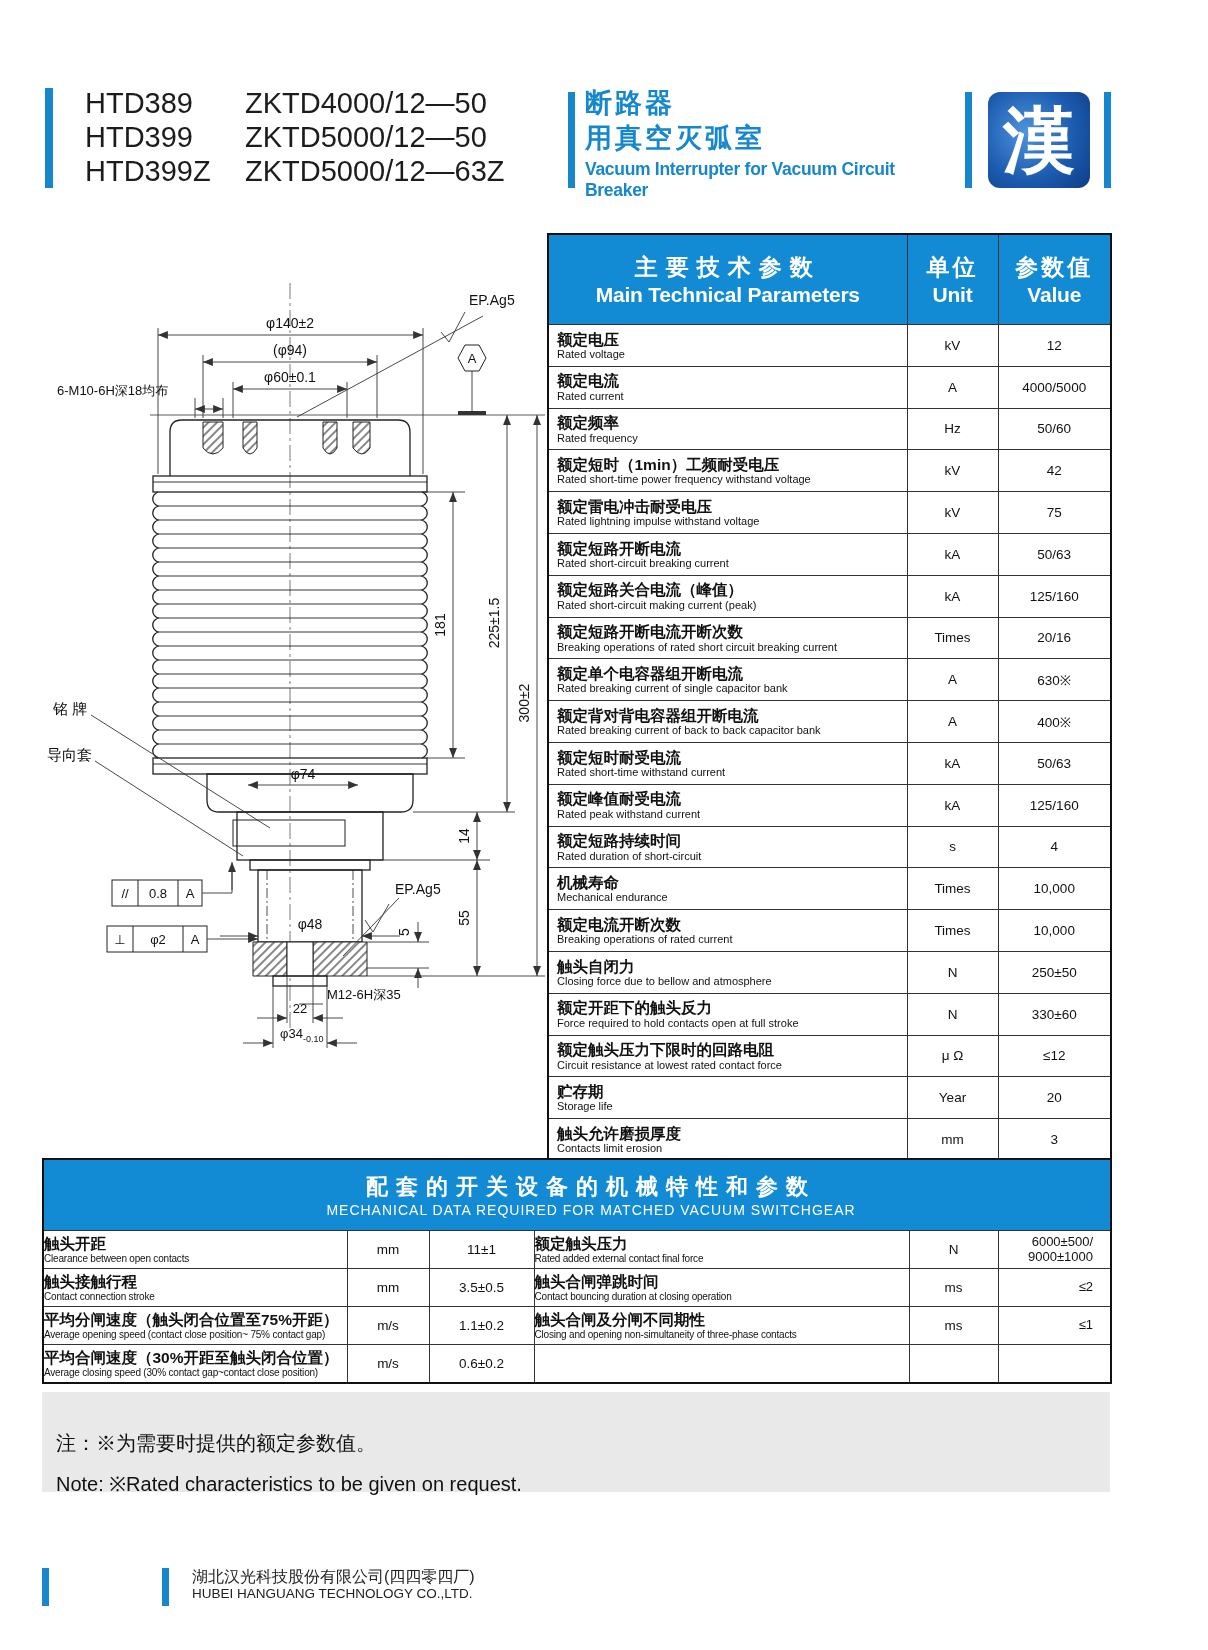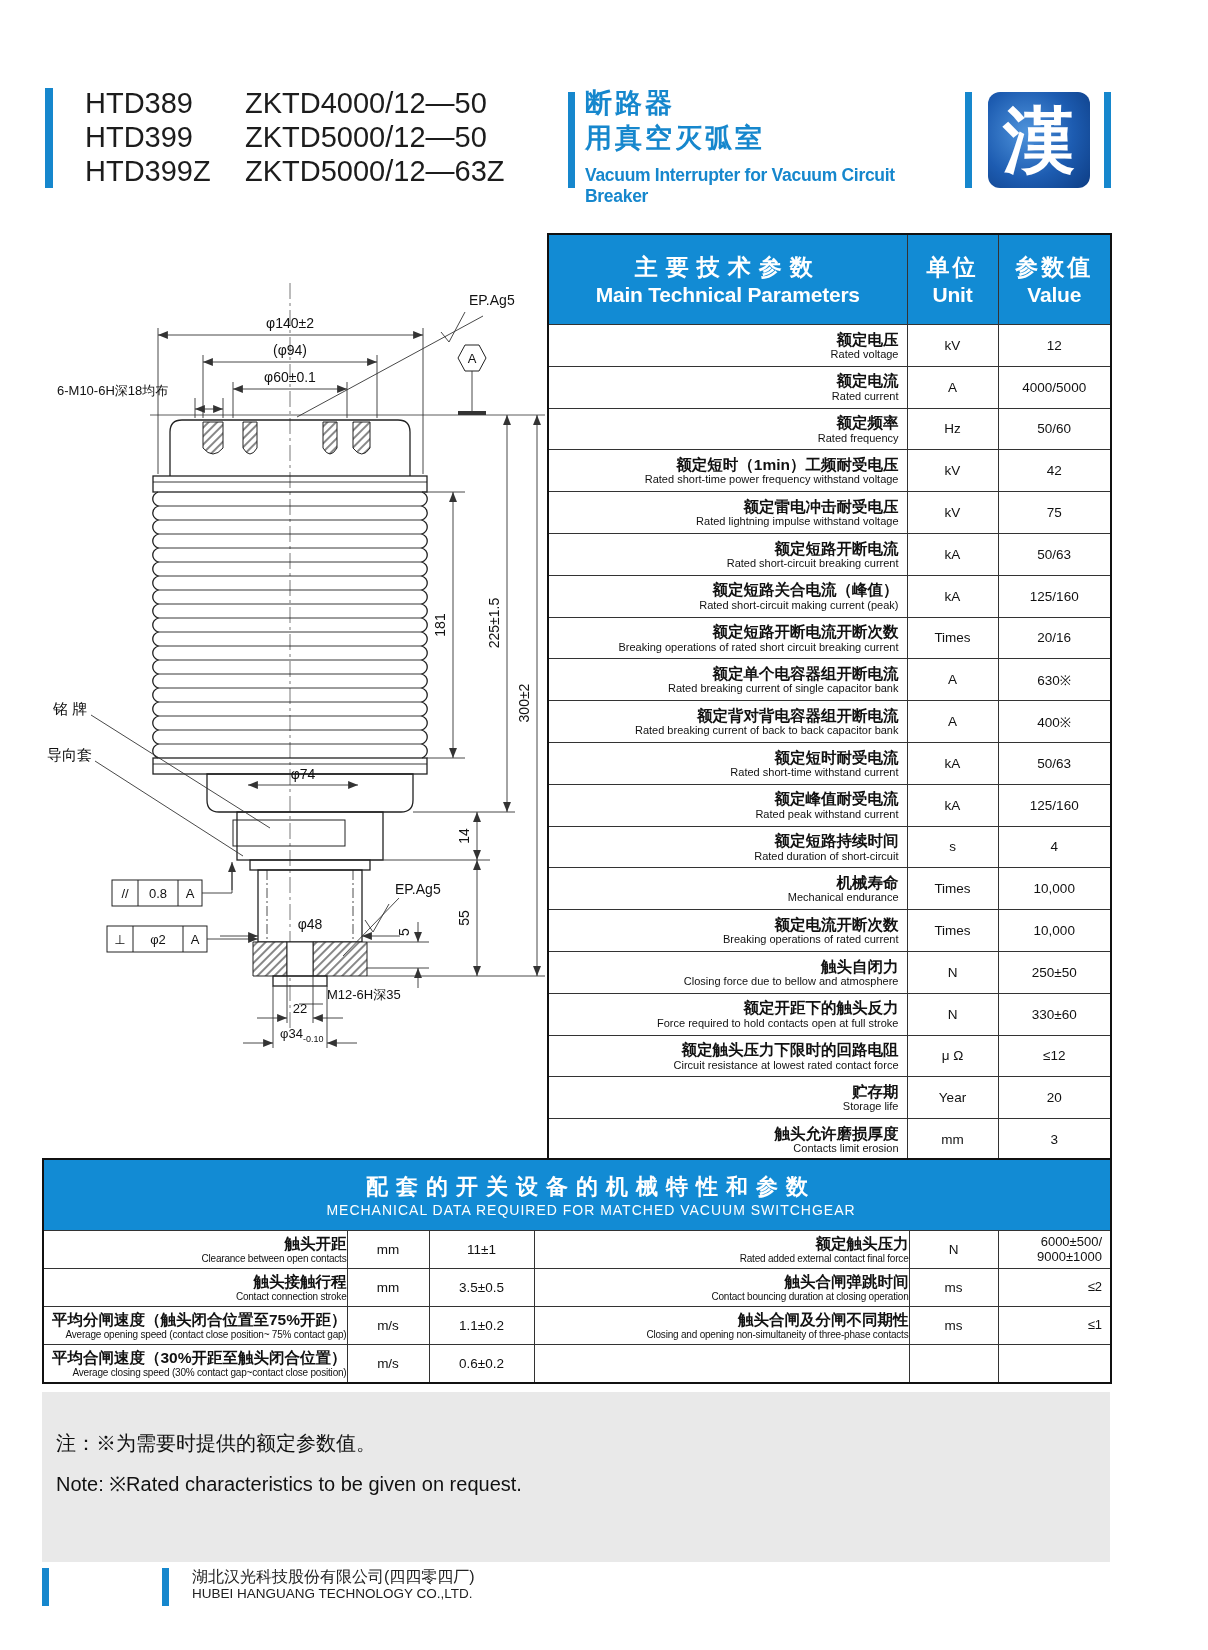"Vacuum Interrupter for Vacuum Circuit" .t-en { margin-top: 9px -> 3px }
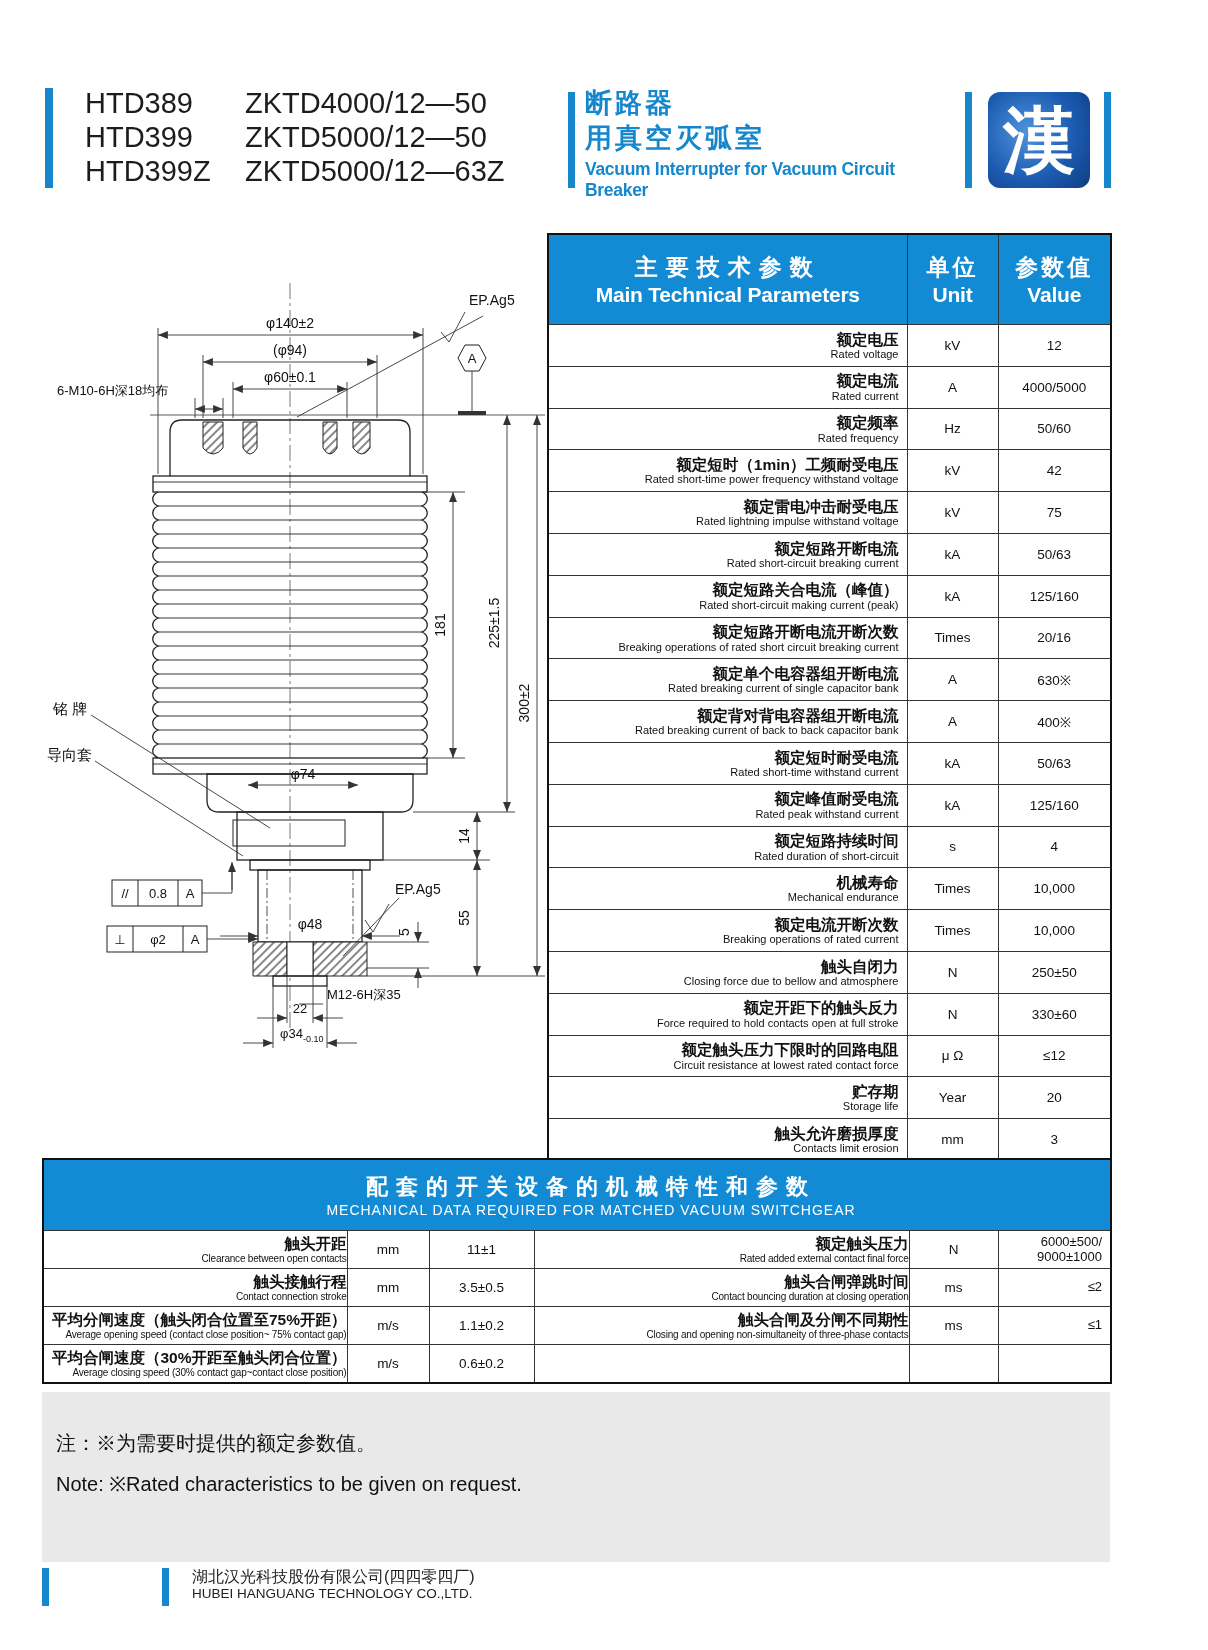"额定电压" td.p { text-align: right -> left }
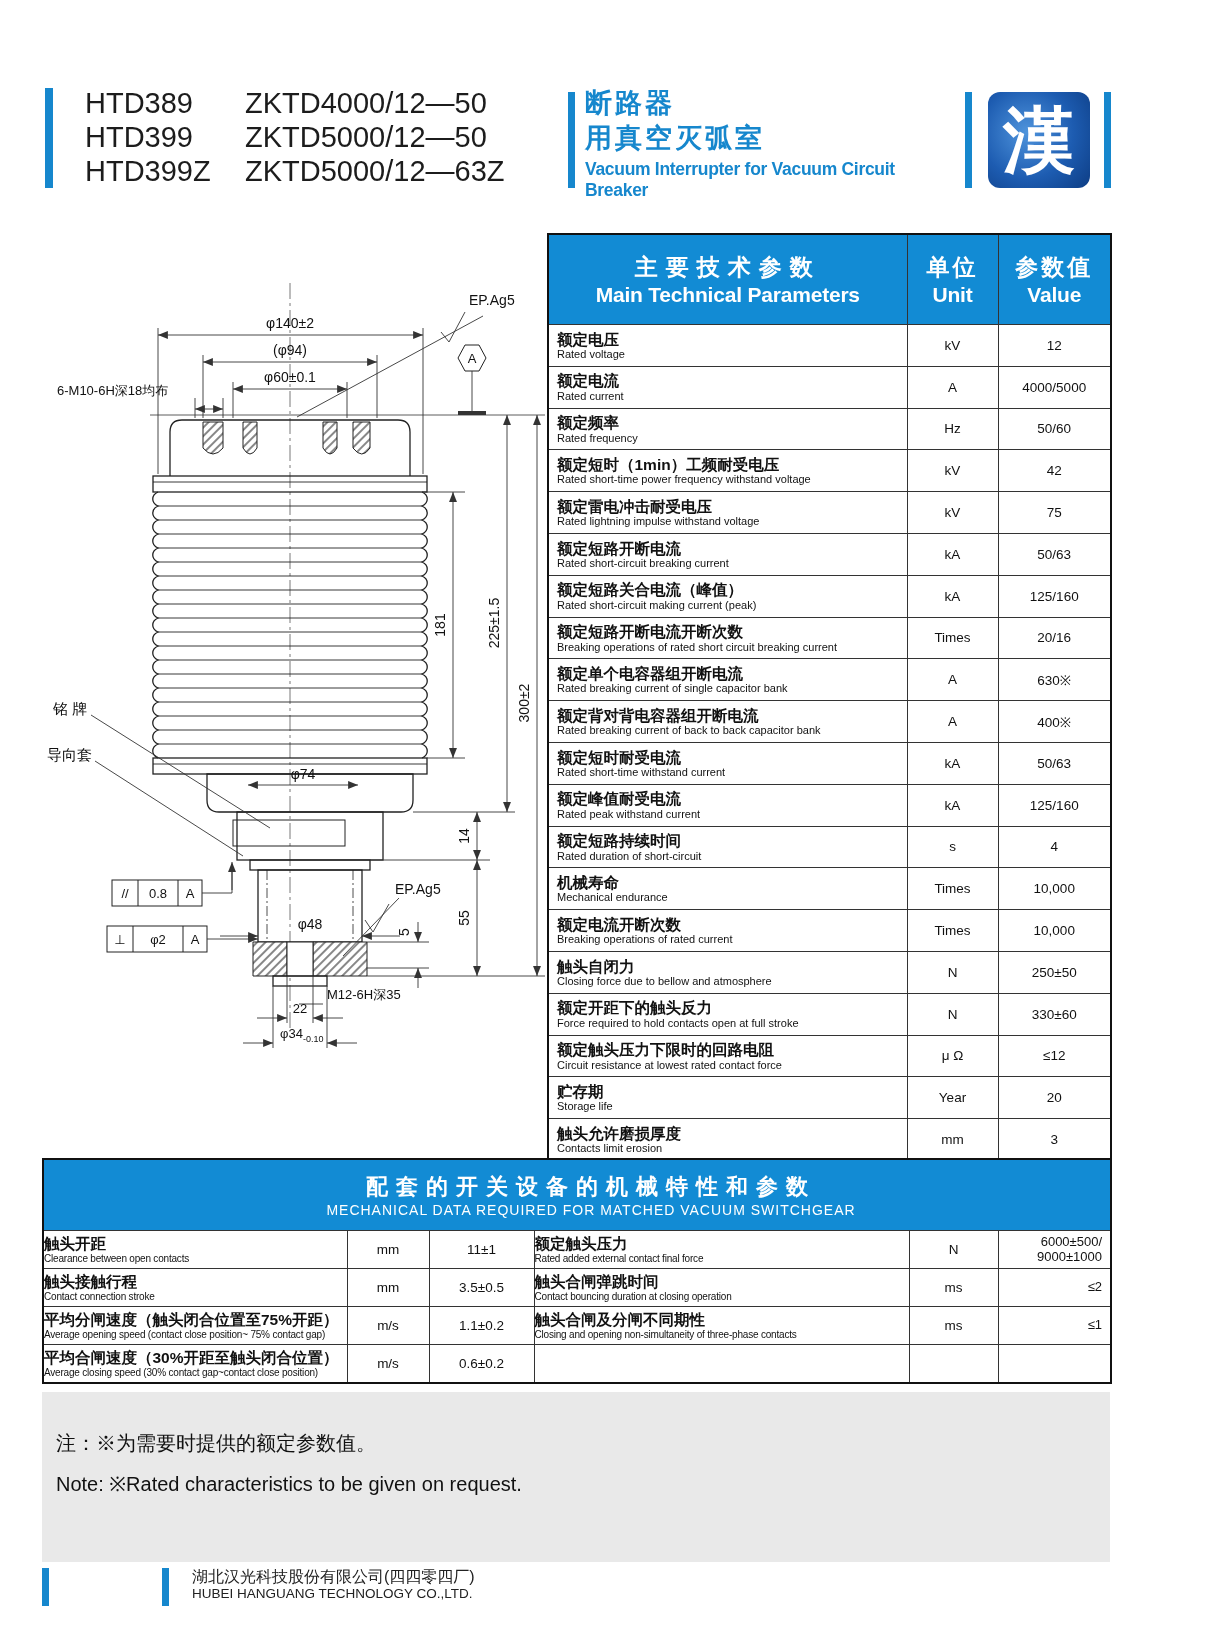"6000±500/" td.vr { padding-right: 8px -> 17px }
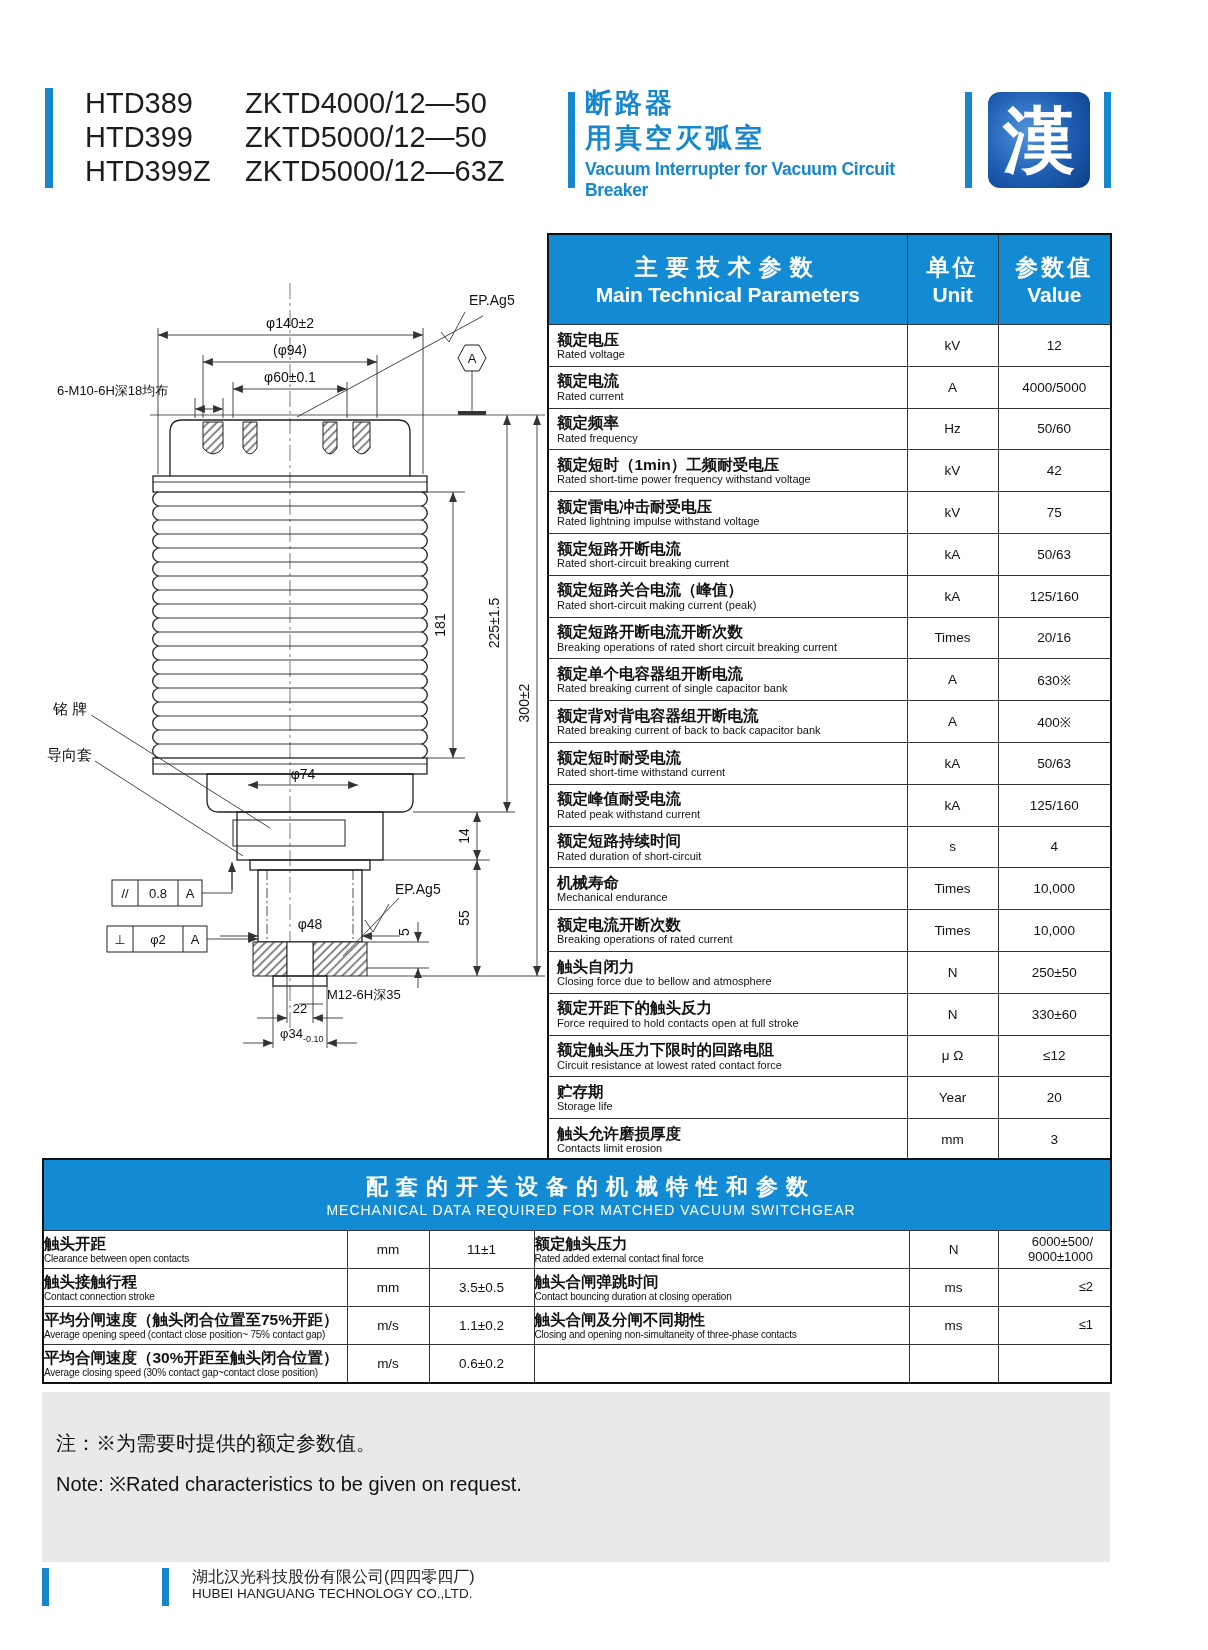"注：※为需要时提供的额定参数值。" .note { height: 170px -> 100px }
